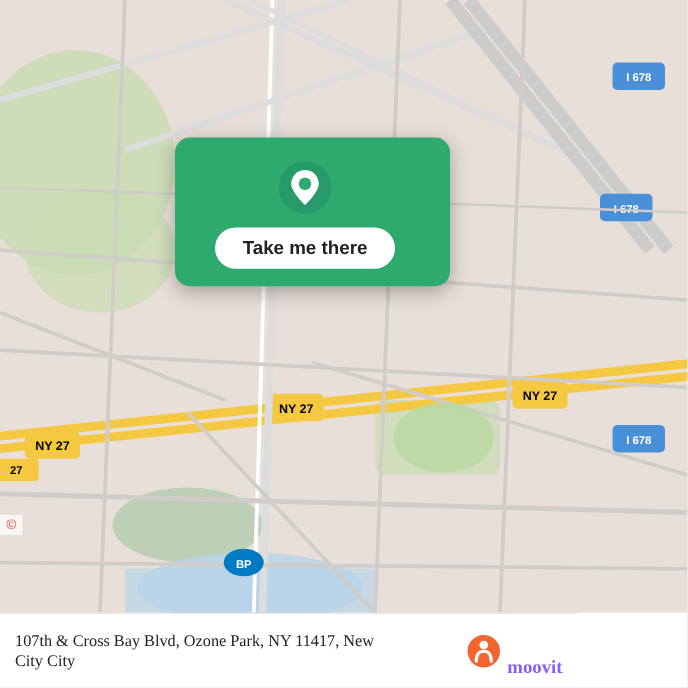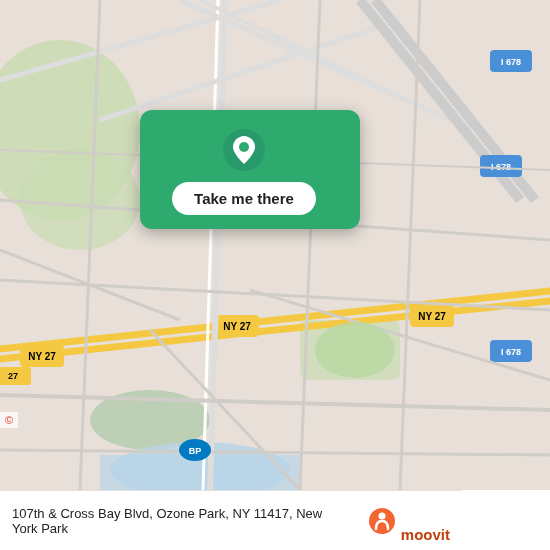"107th & Cross Bay Blvd," #bottom-bar { font-family: none -> Liberation Serif, serif }
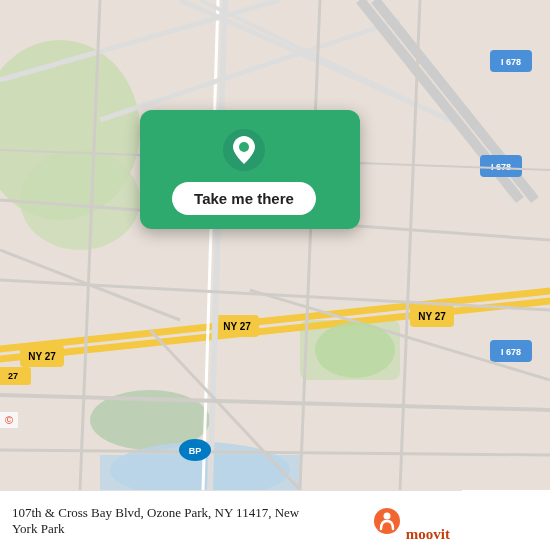"York Park" span { text: York Park -> City City }
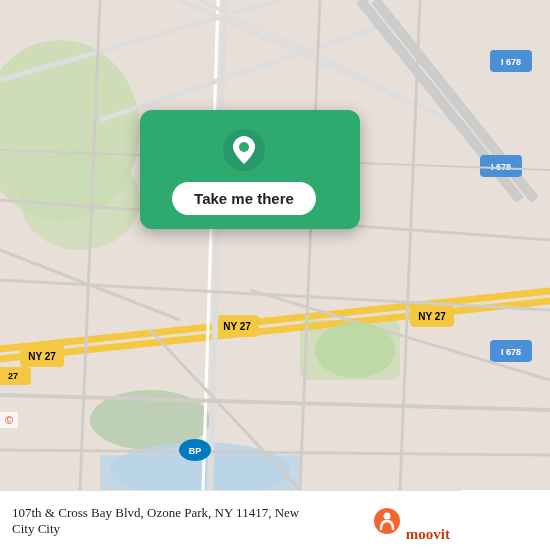"moovit" #moovit-text { color: #c2410c -> #8b5cf6 }
